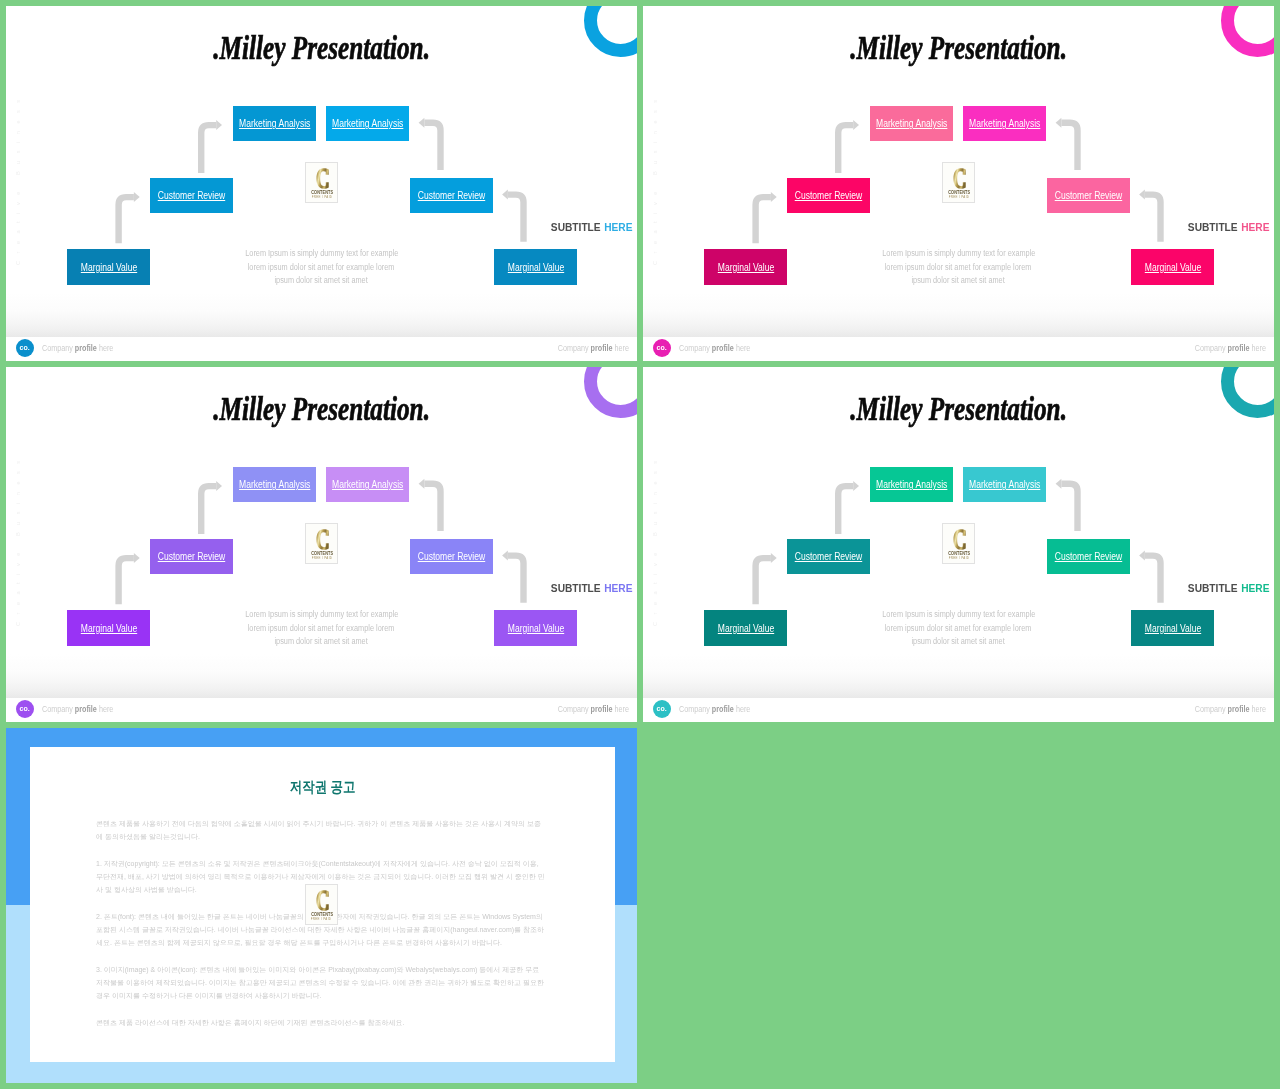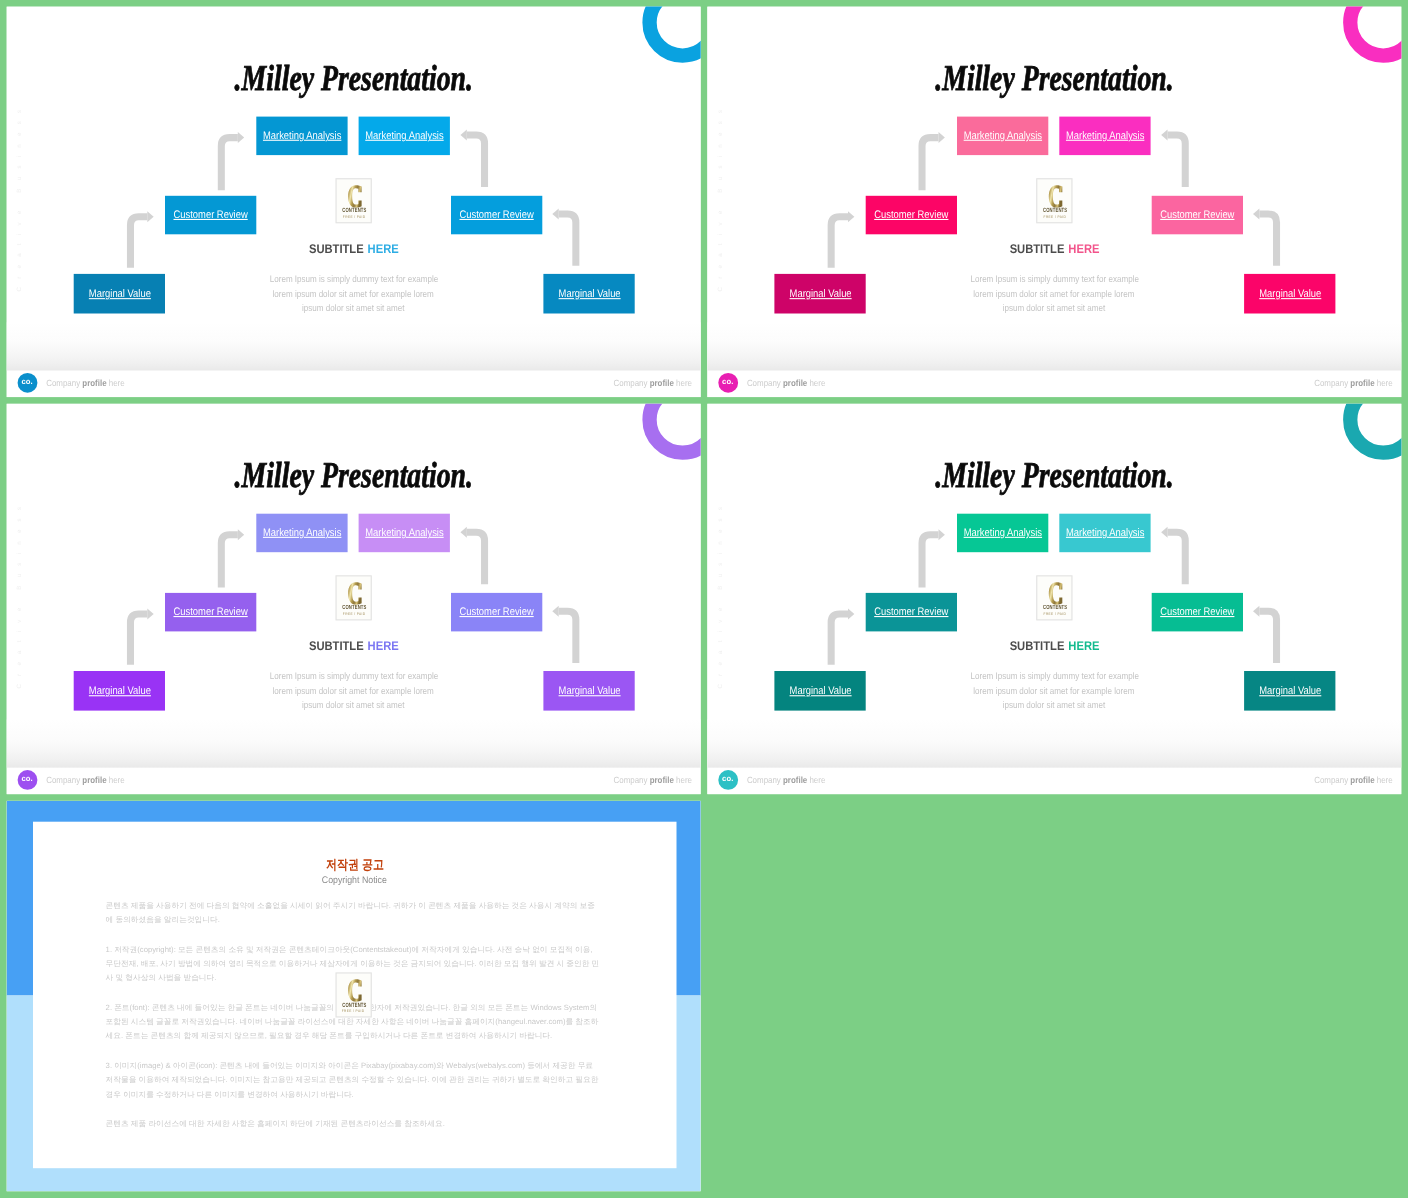".Milley Presentation." .title { margin-top: 24px -> none }
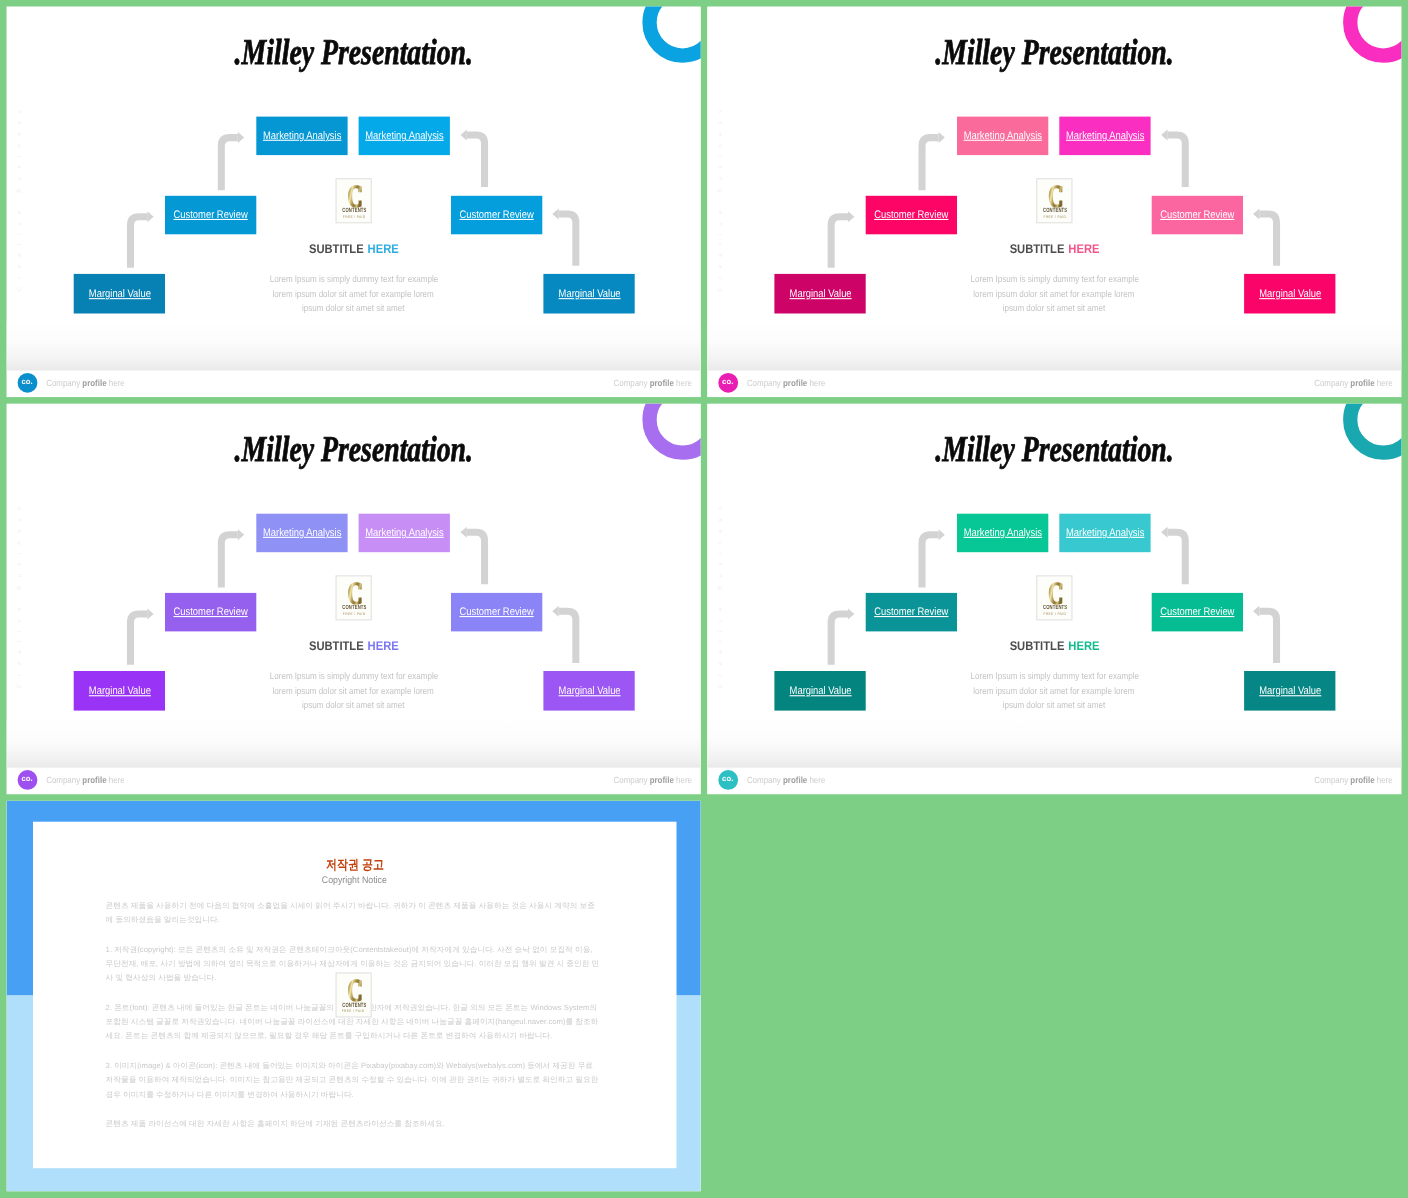"SUBTITLE HERE" .subtitle { text-align: center -> right }
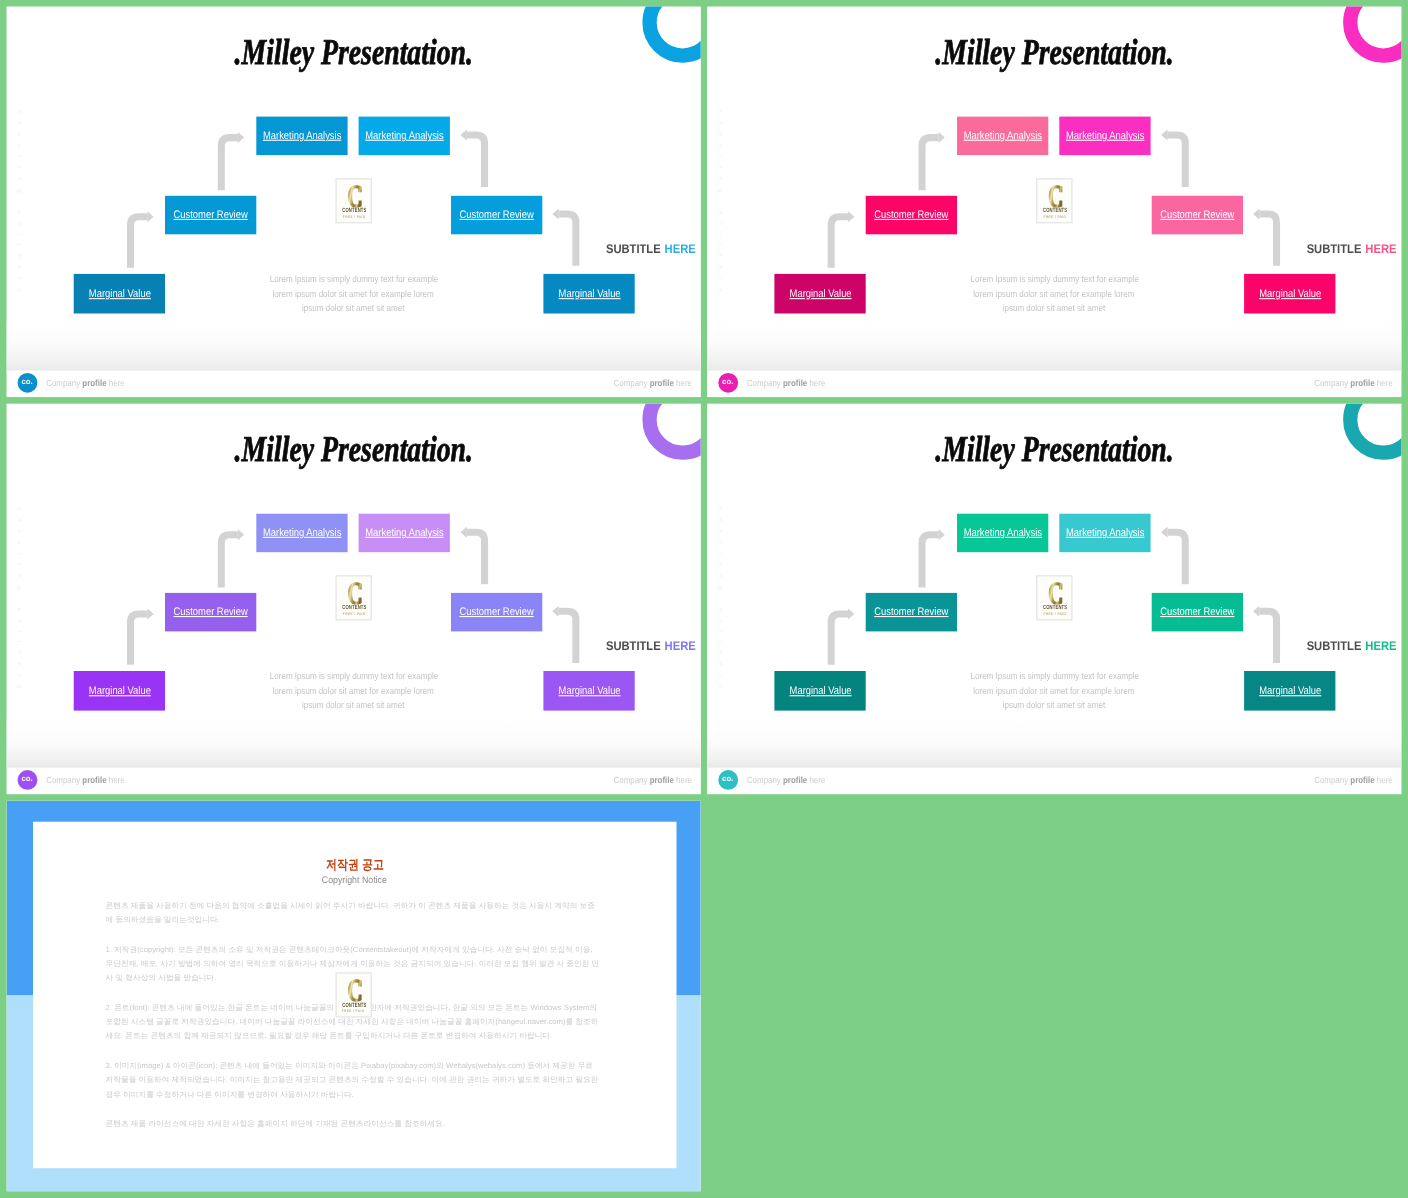"저작권 공고" .cp-h1 { color: #c2410c -> #0f766e; font-size: 12px -> 15px }
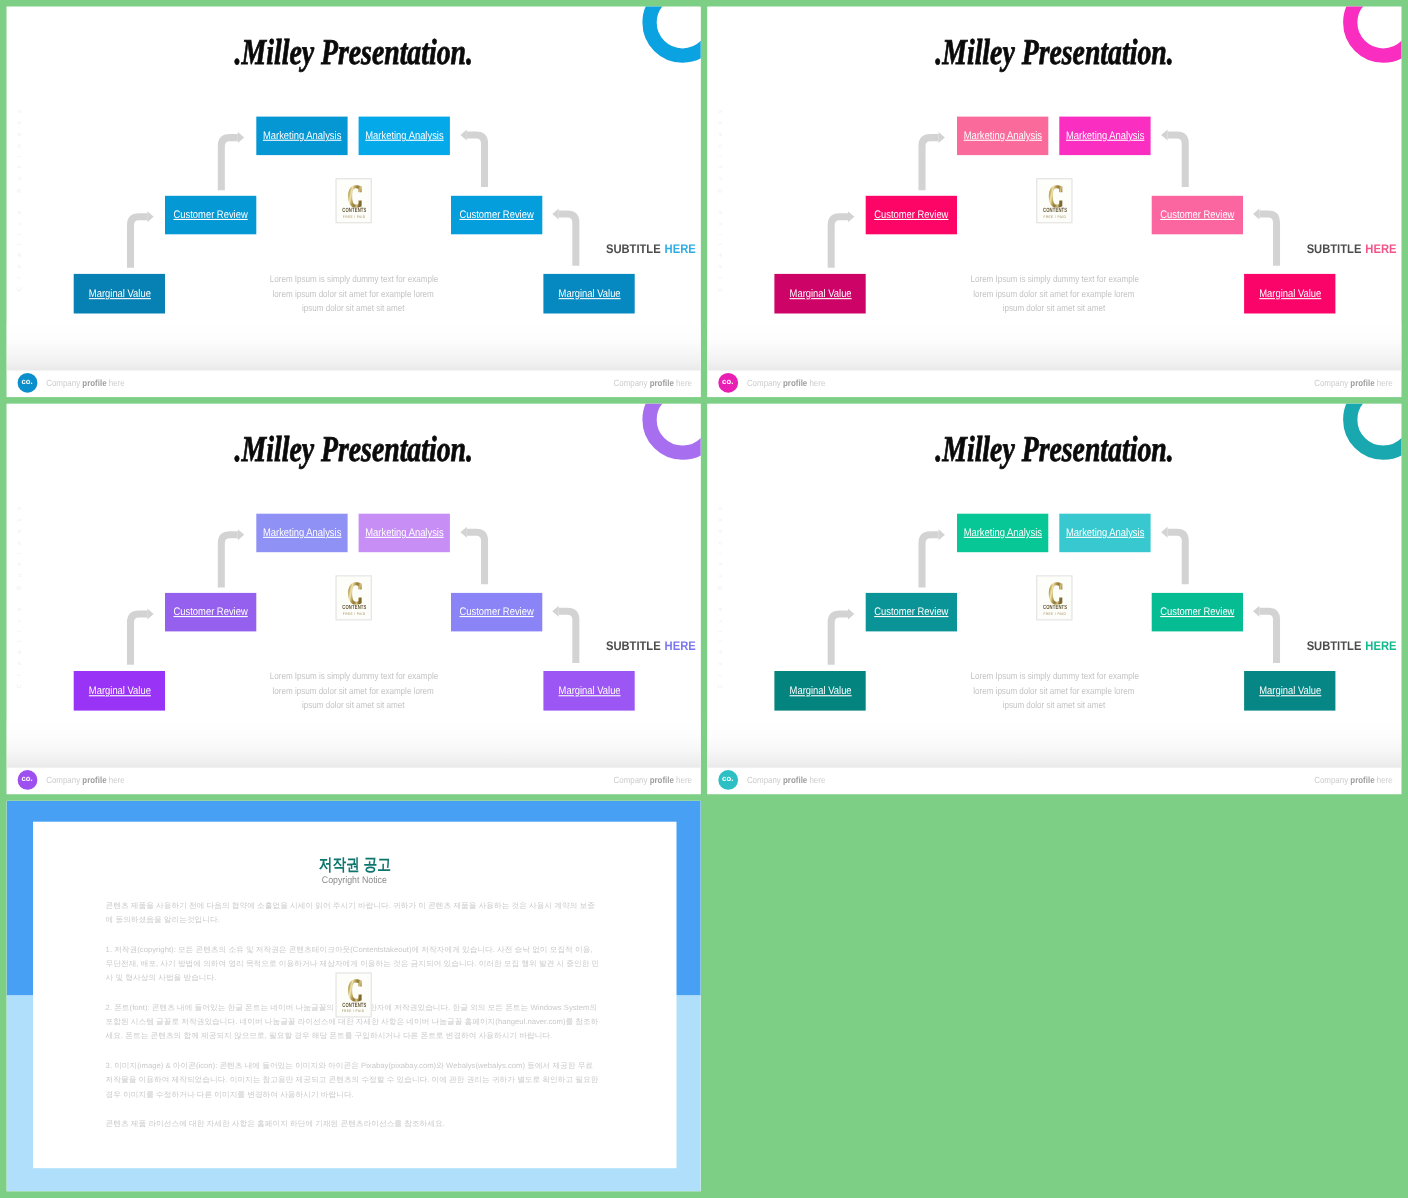"Copyright Notice" div.cp-h2 { html: <div><span>Copyright Notice</span></div> -> none }
